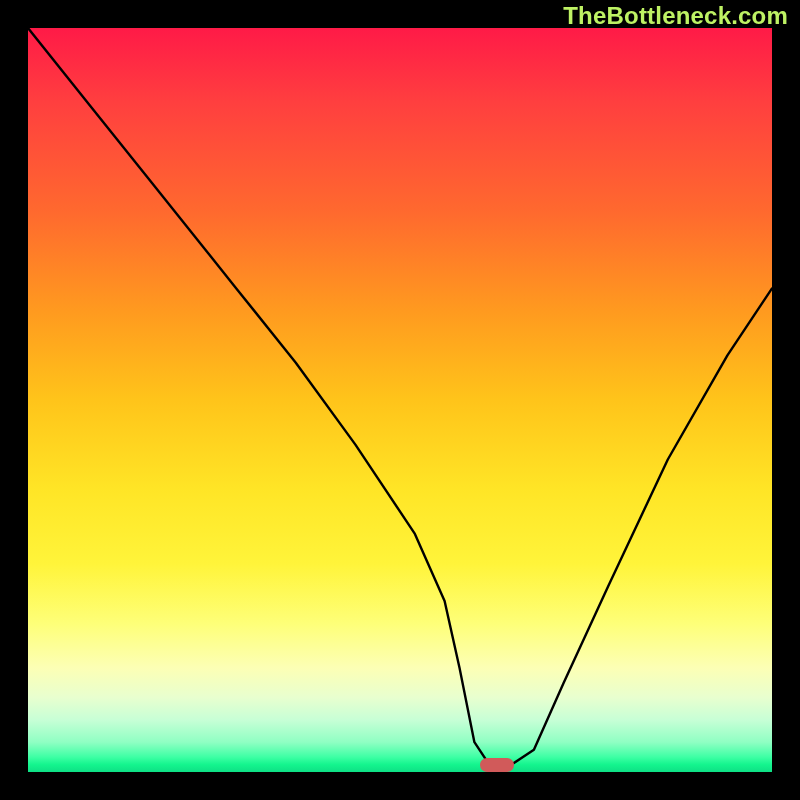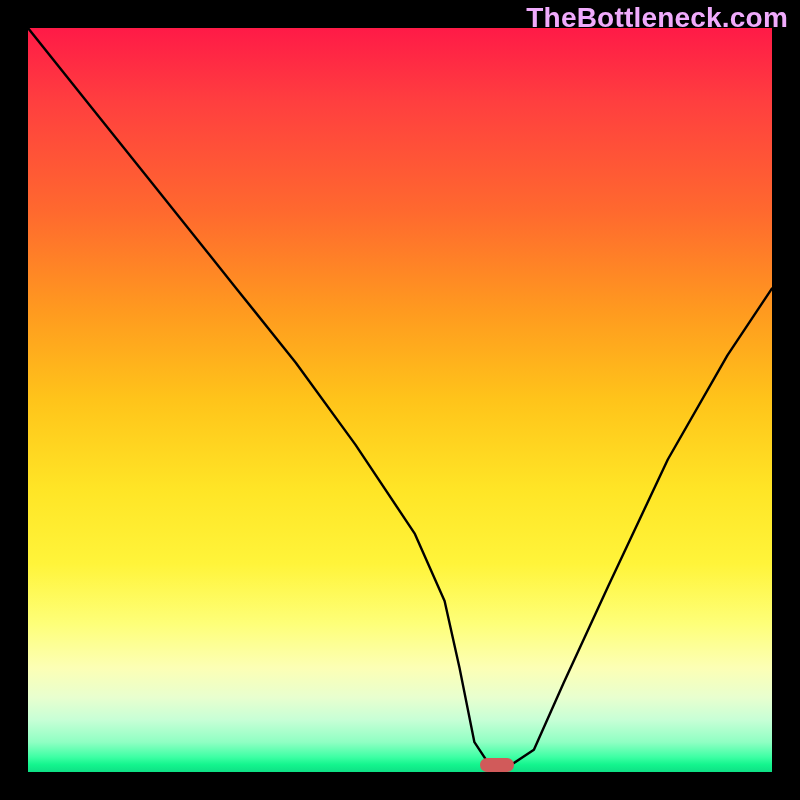"TheBottleneck.com" .watermark { color: #f0abfc -> #bef264; font-size: 28px -> 24px }
